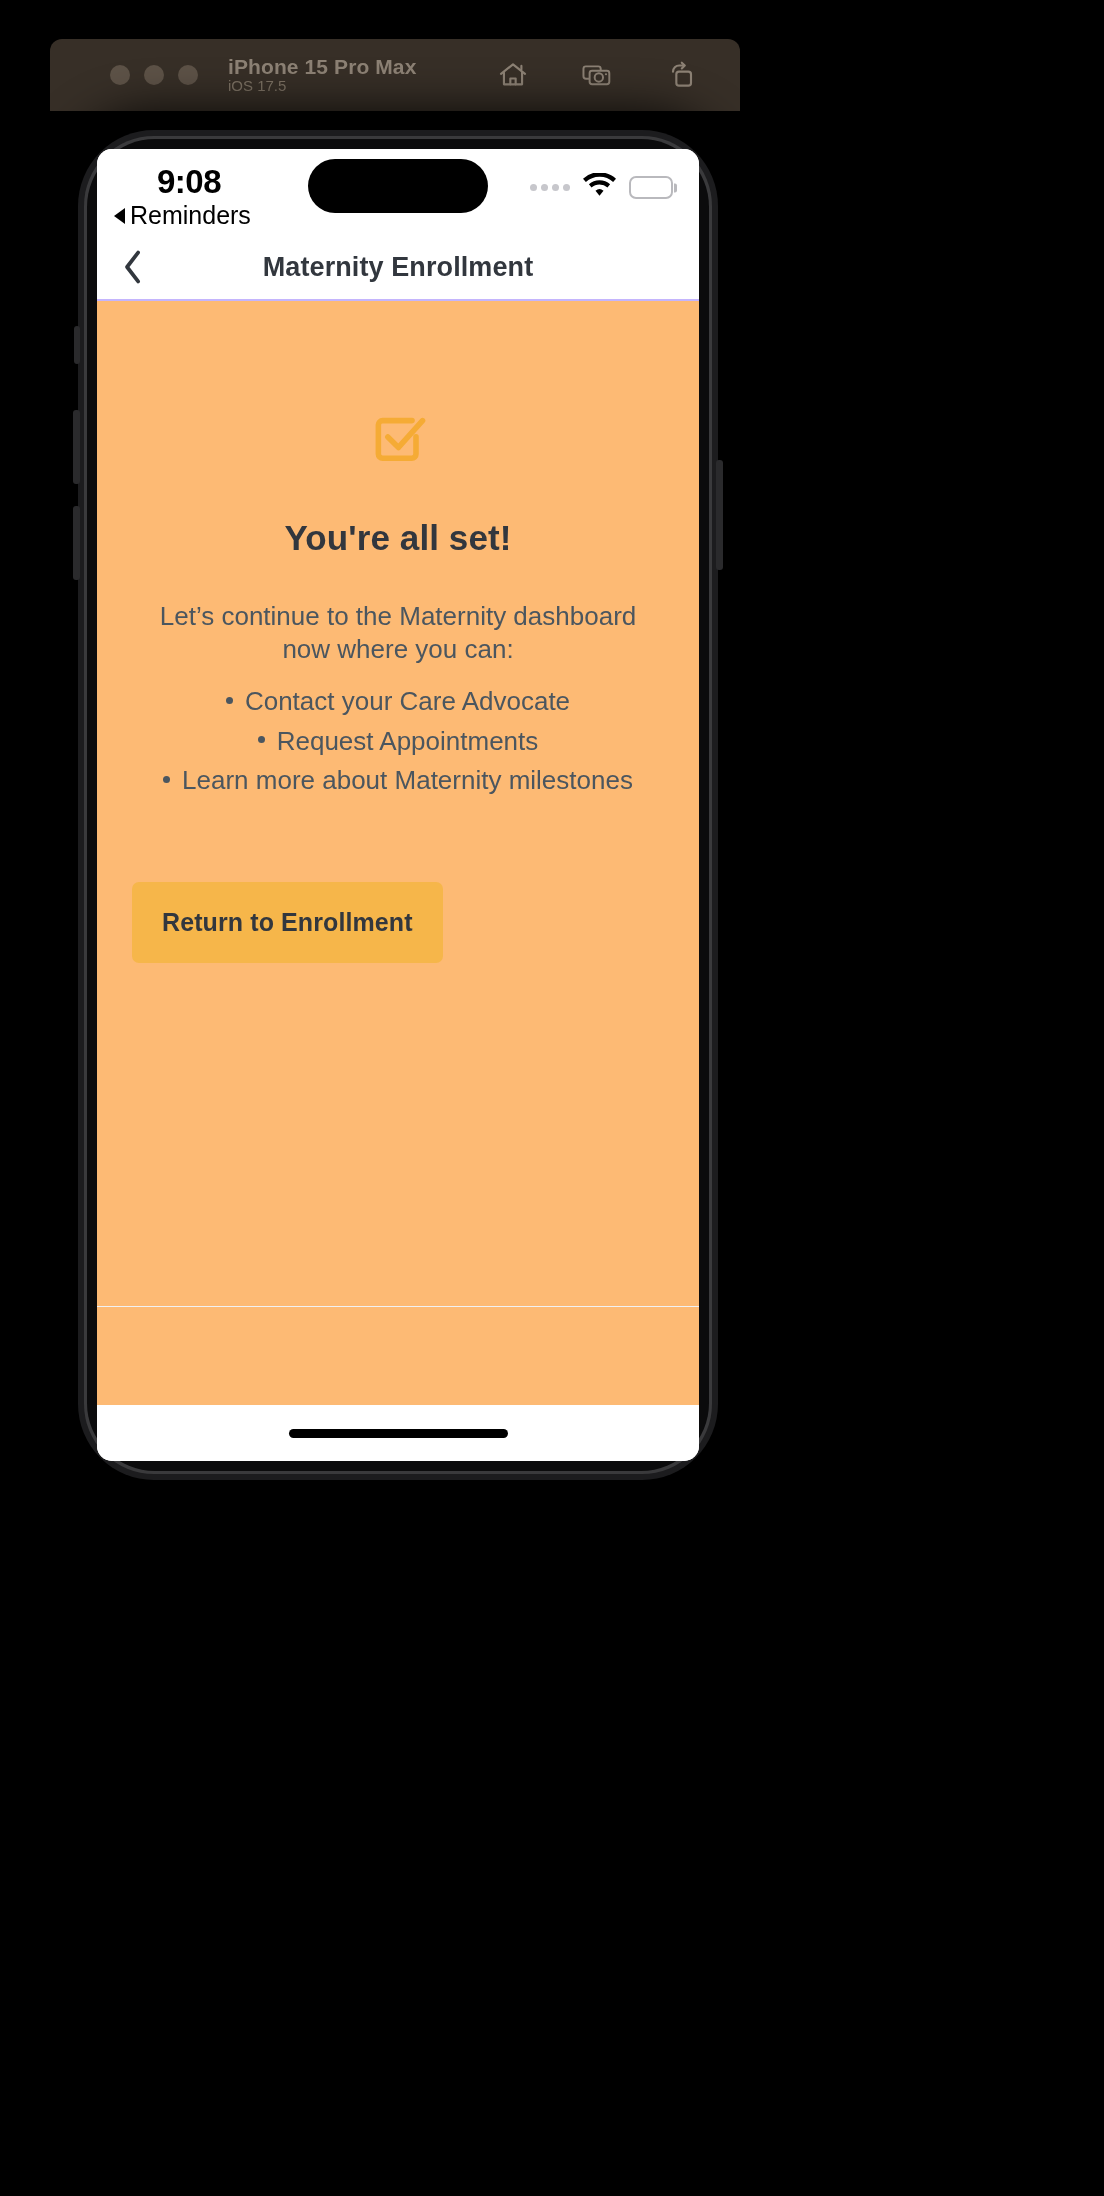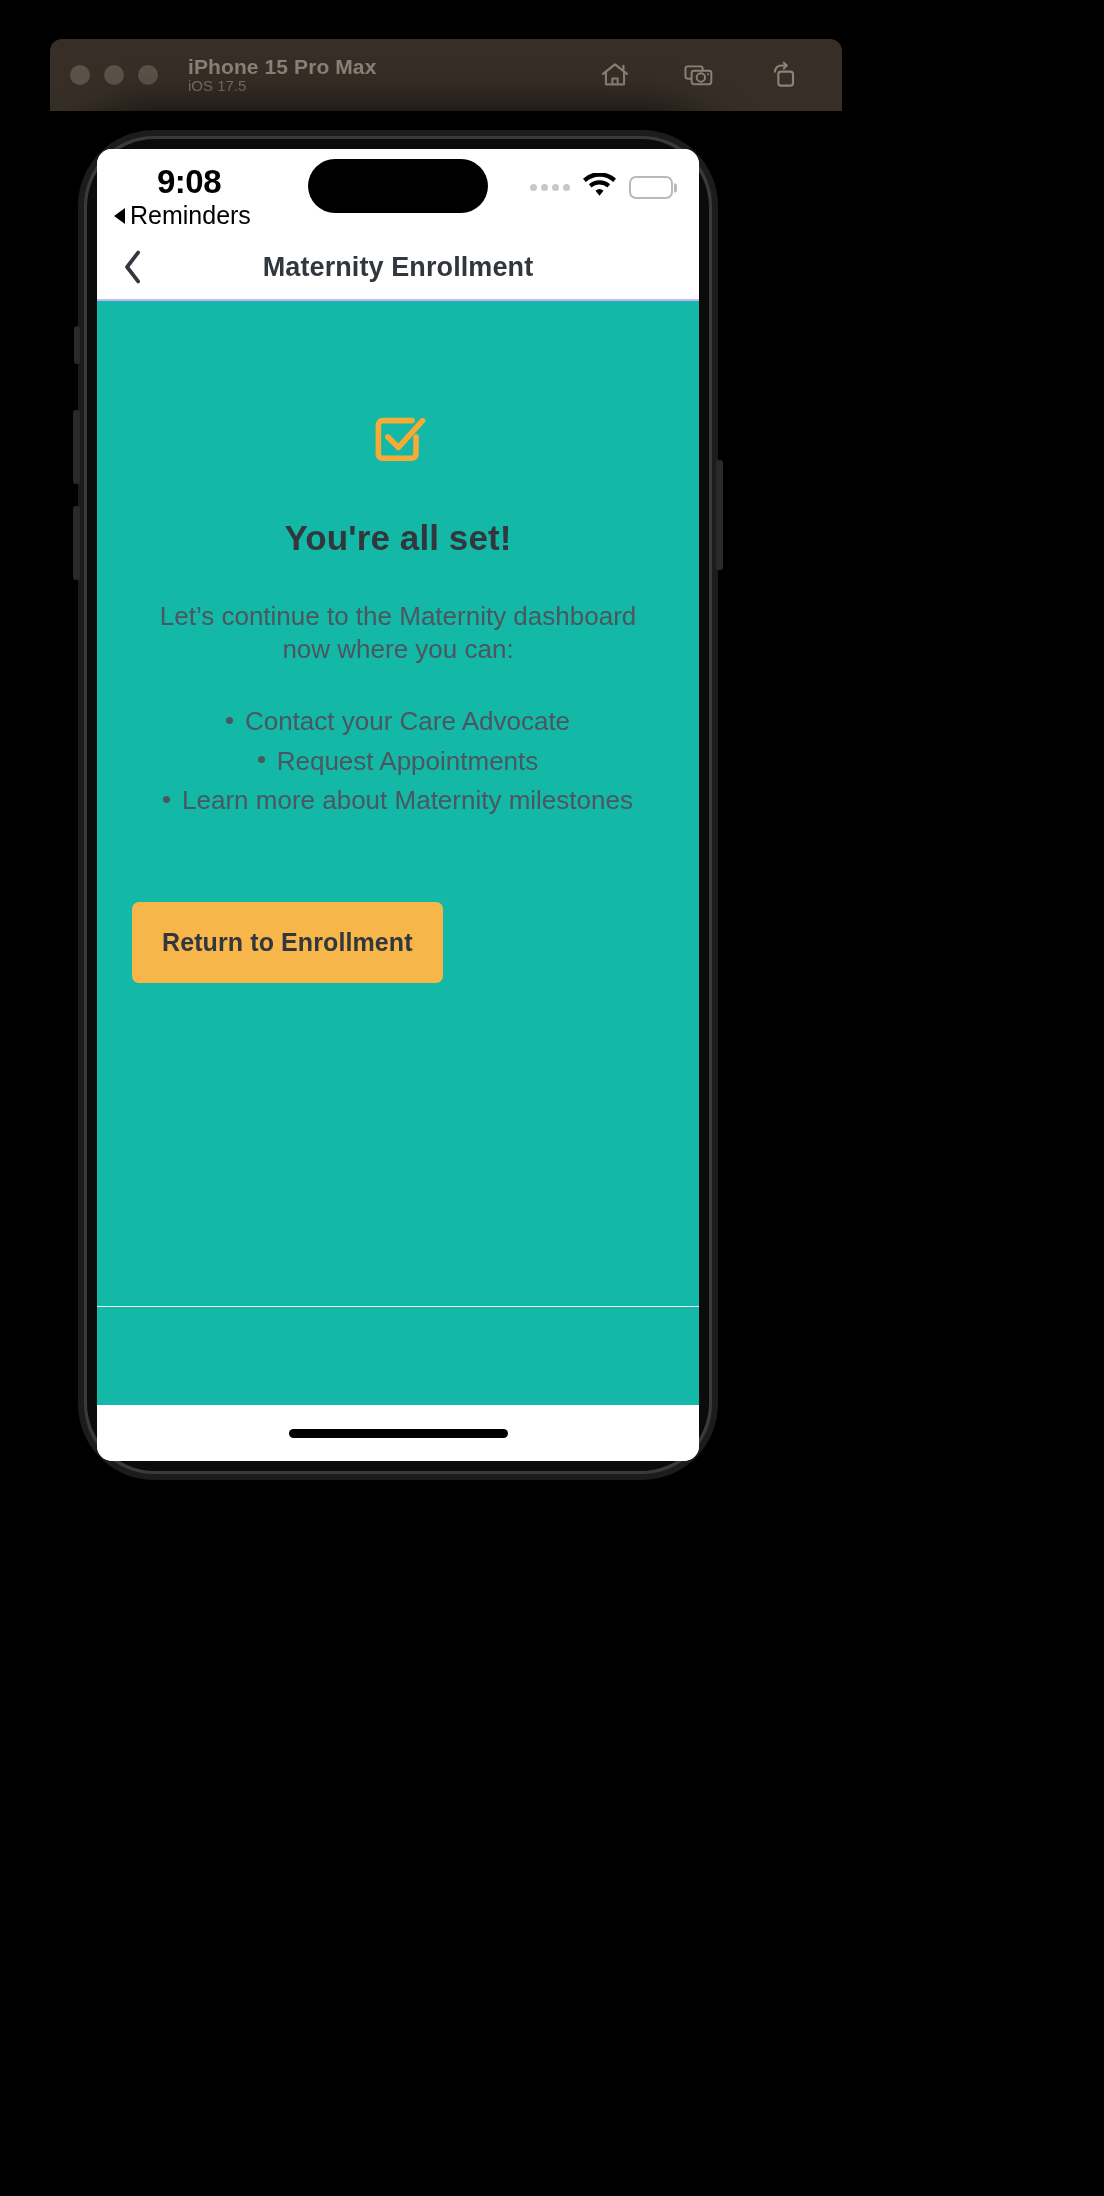"iPhone 15 Pro Max" .sim-titlebar { padding-left: none -> 40px; width: 792px -> 690px }
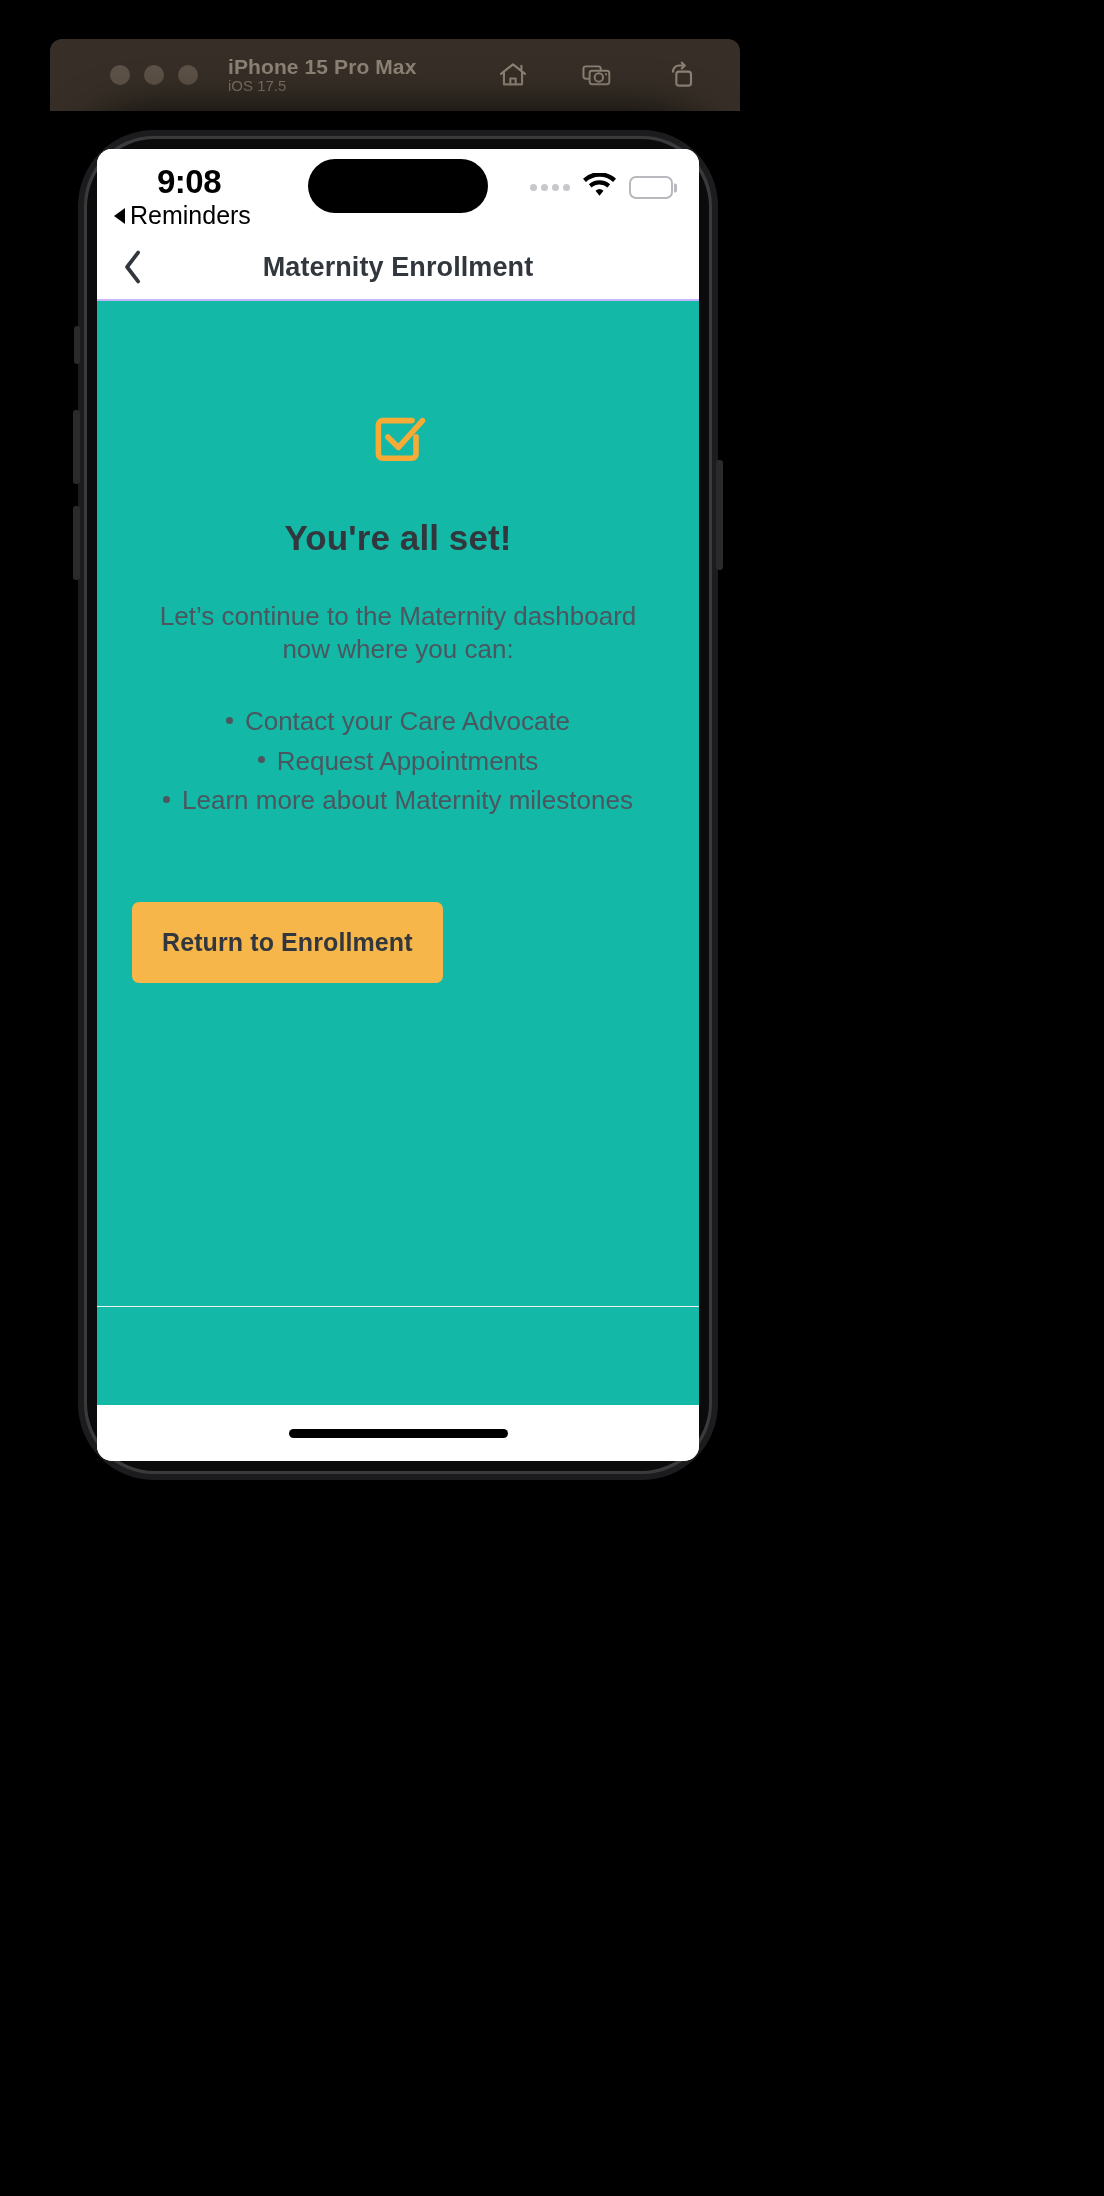"You're all set!" .content { background: #14b8a6 -> #fdba74 }
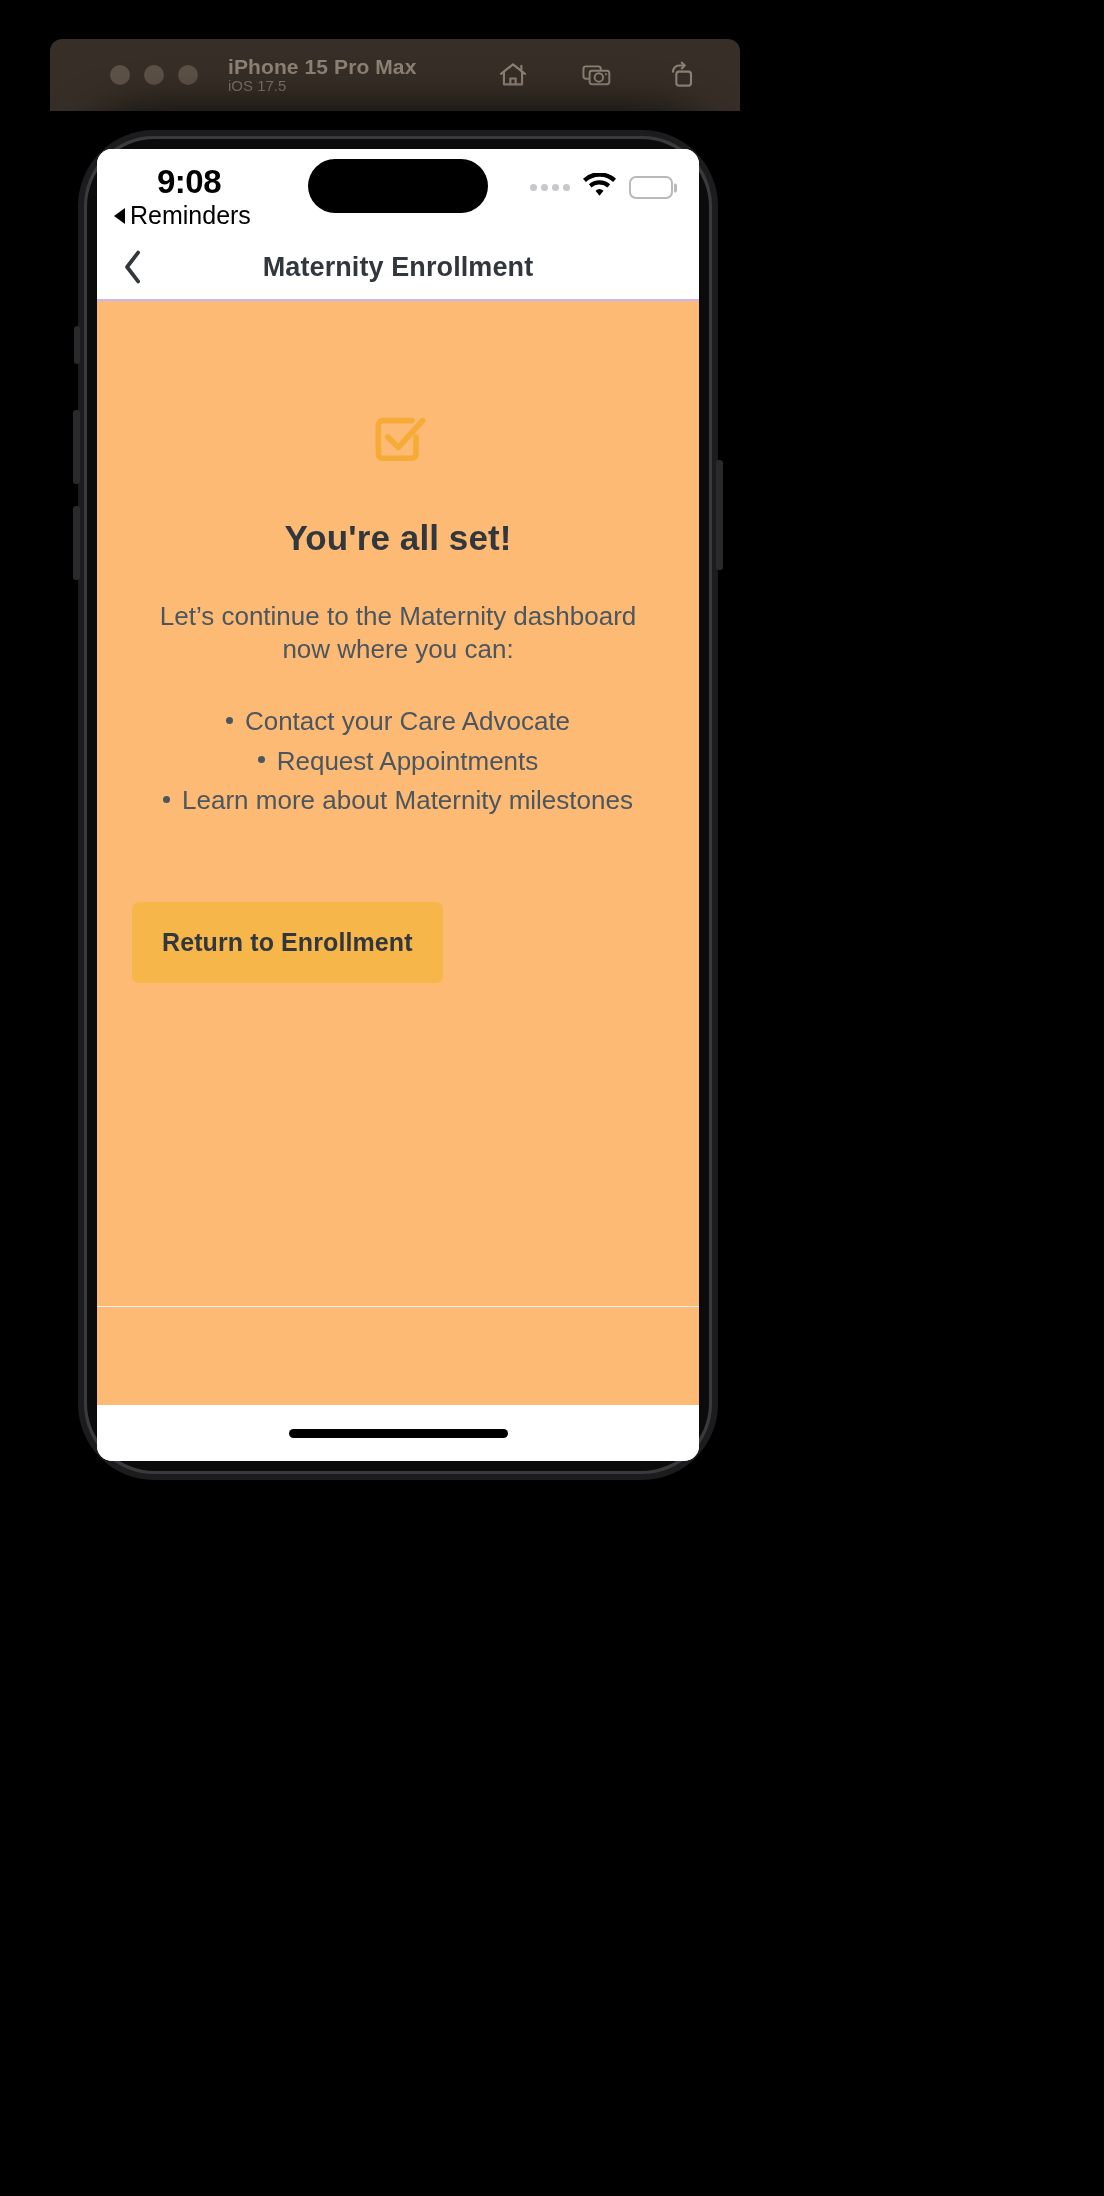"Contact your Care Advocate" .bullets { margin-top: 40px -> 20px }
